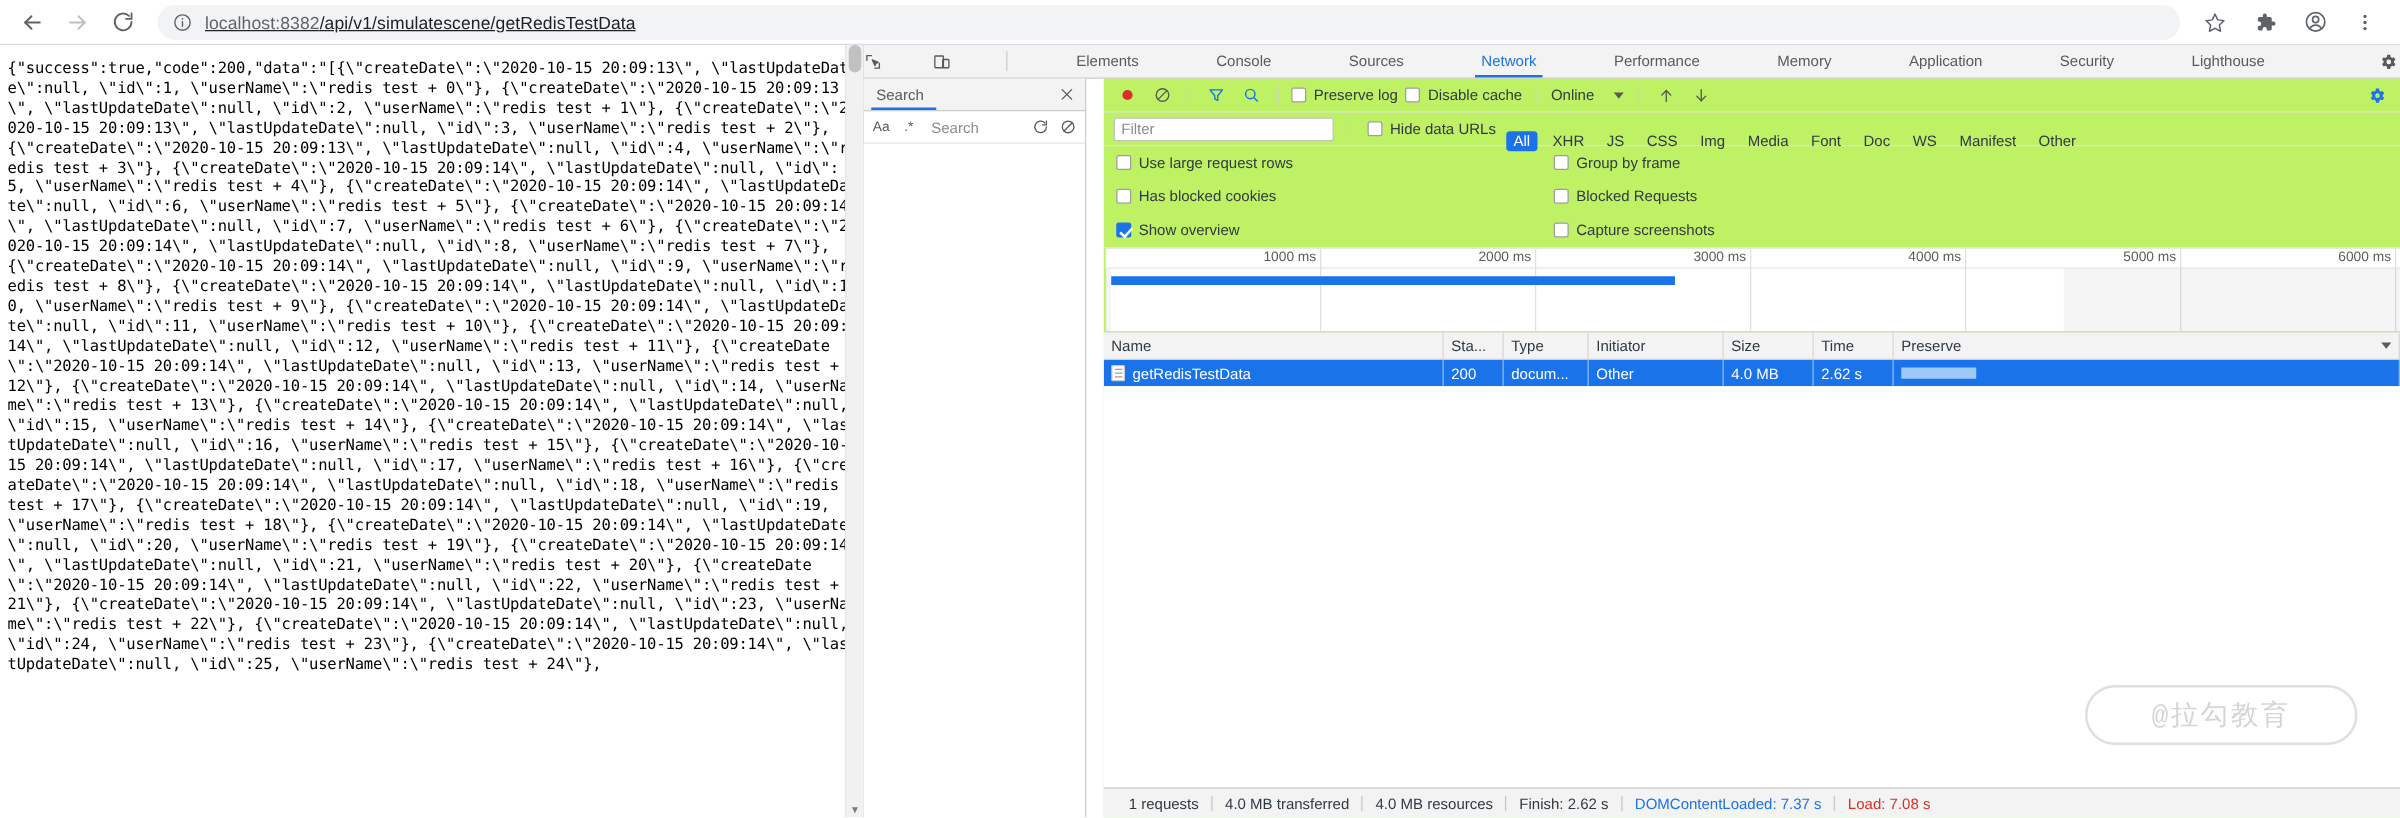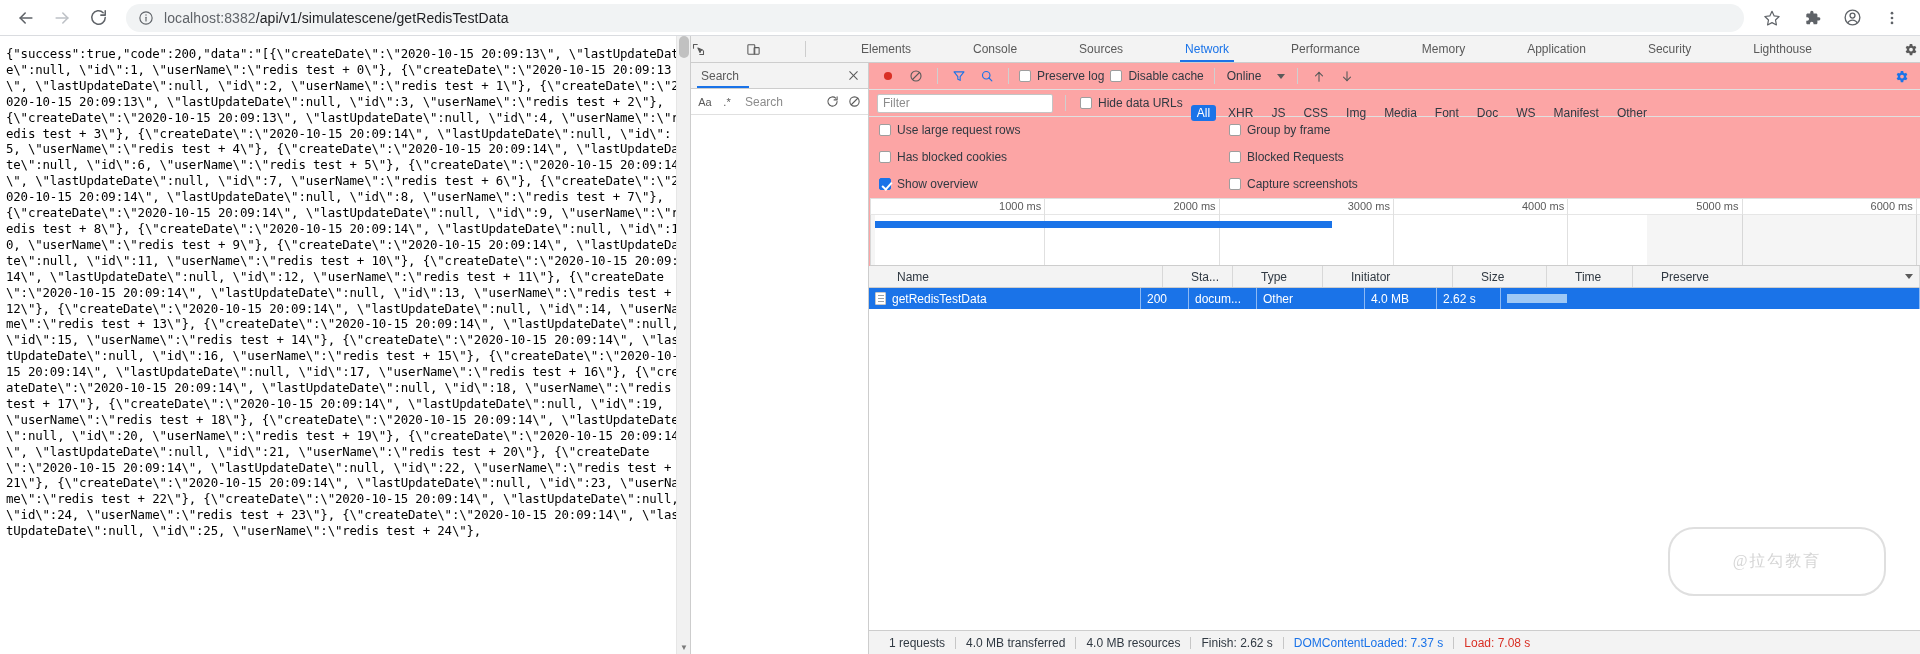"localhost:8382/api/v1/simulatescene/getR" #url-text { text-decoration: none -> underline }
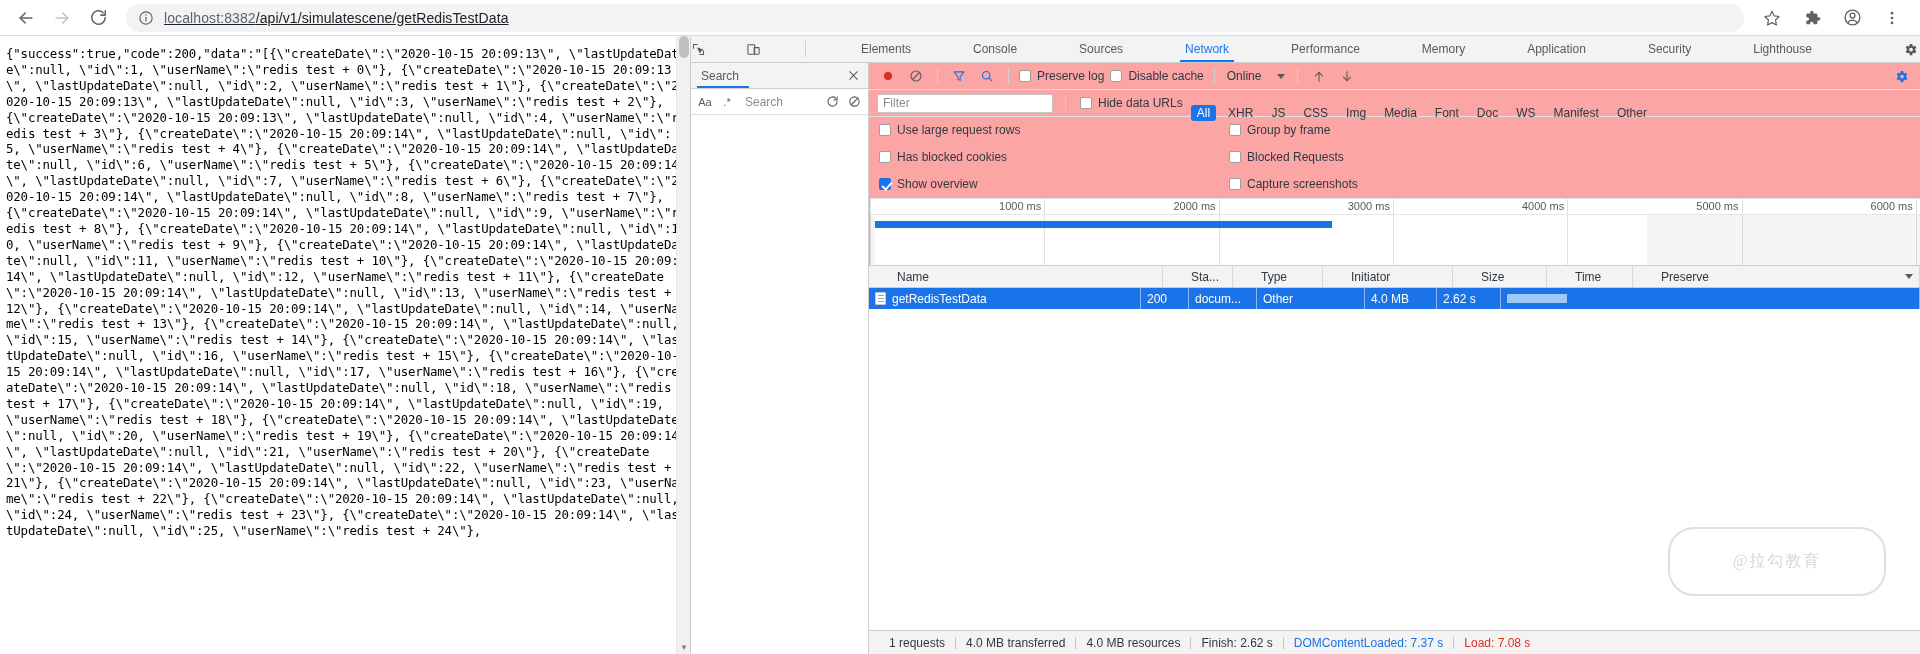"Search" #dt-main { gap: none -> 14px }
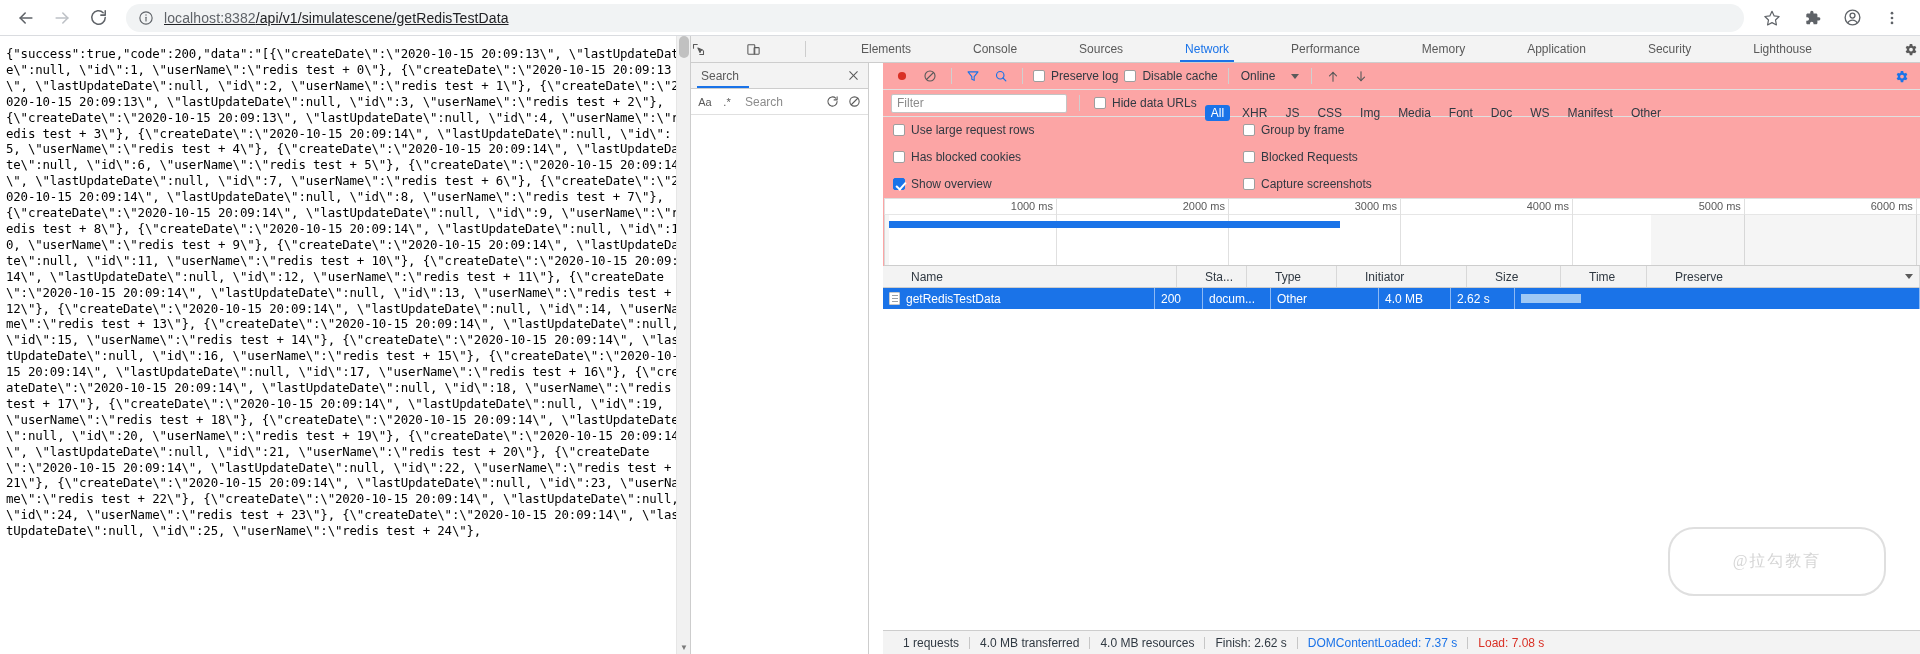"Preserve log" #network-pane { background: #fca5a5 -> #bef264 }
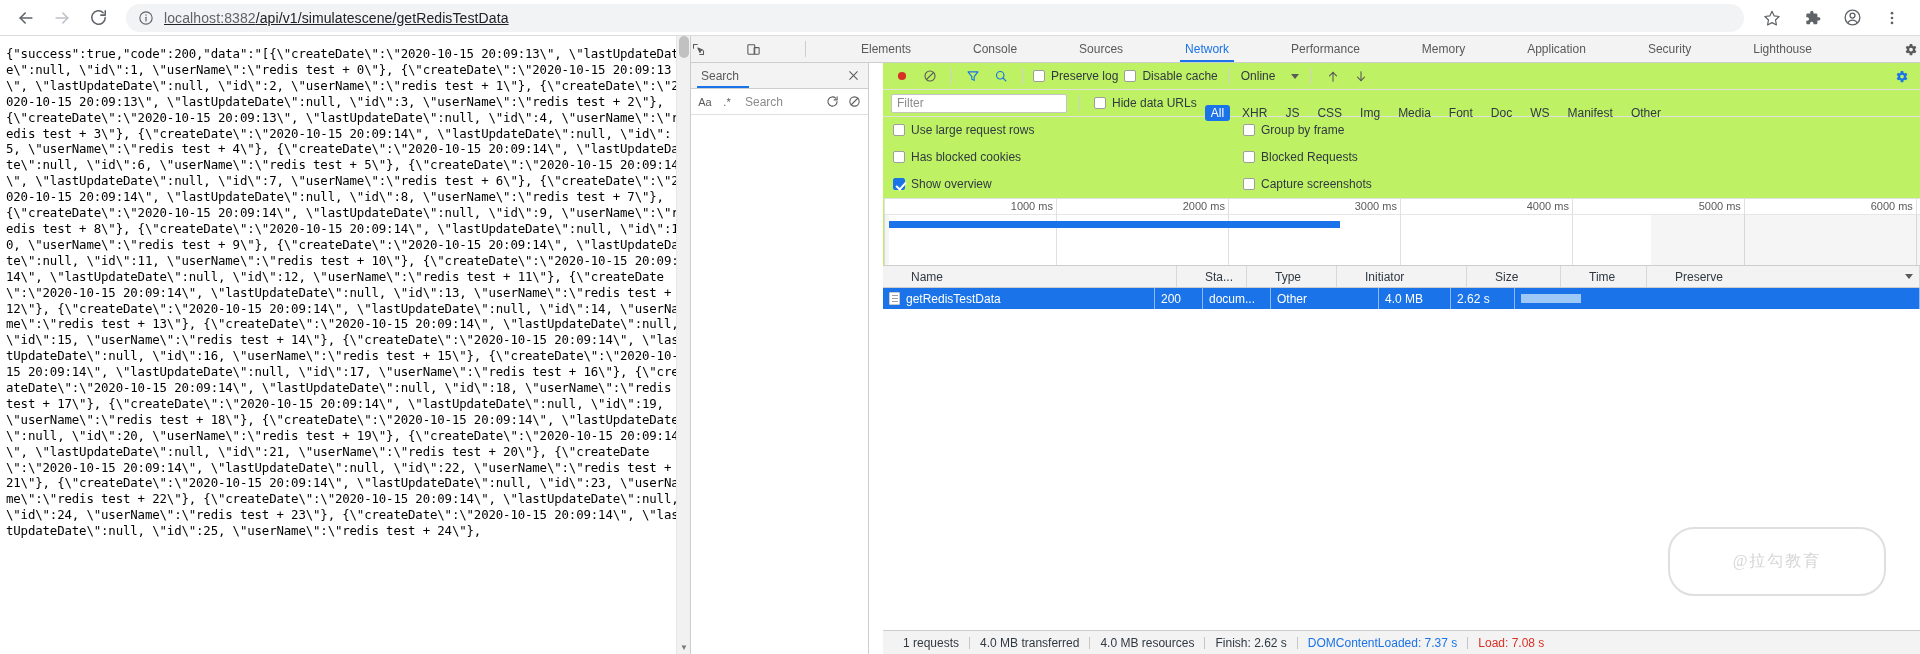"Name" .rt-head .cell { margin-left: 22px -> none }
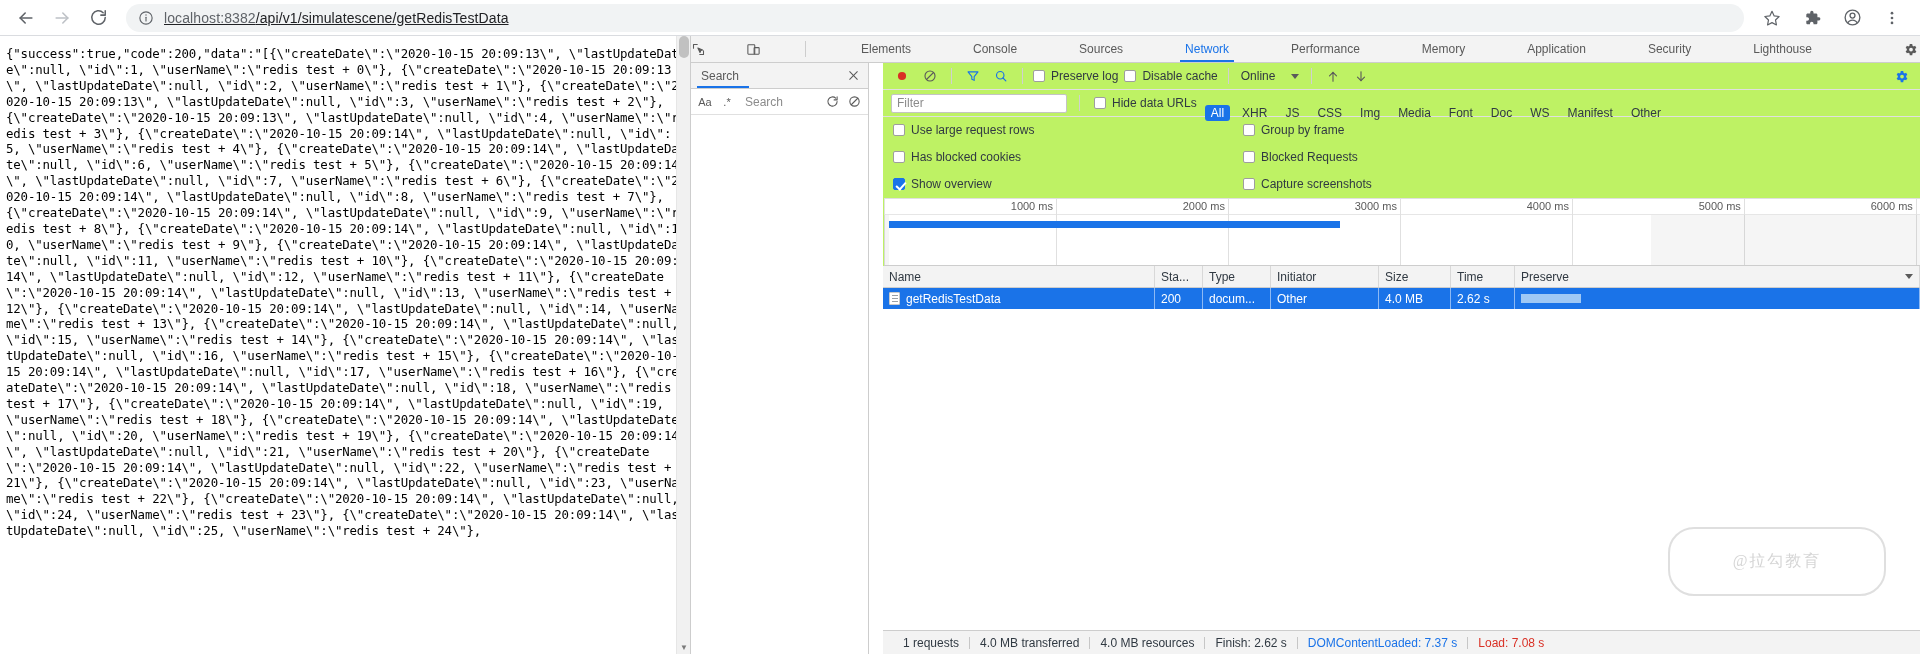"@拉勾教育" #watermark { font-family: Liberation Serif, serif -> Liberation Mono, monospace; font-size: 16px -> 22px; height: 69px -> 48px }
